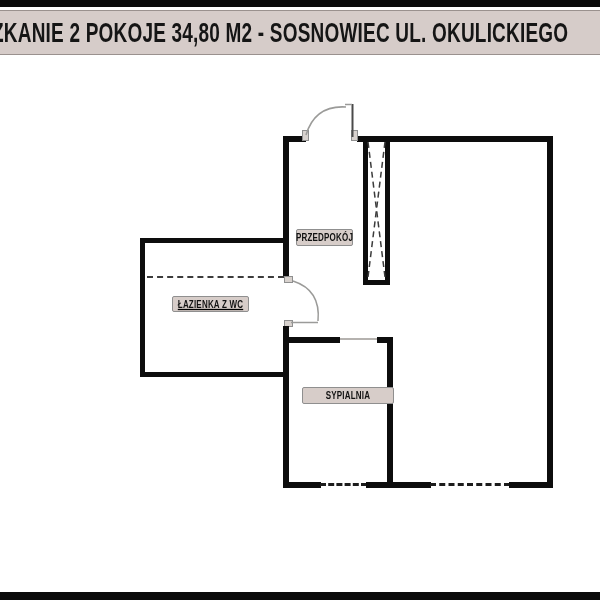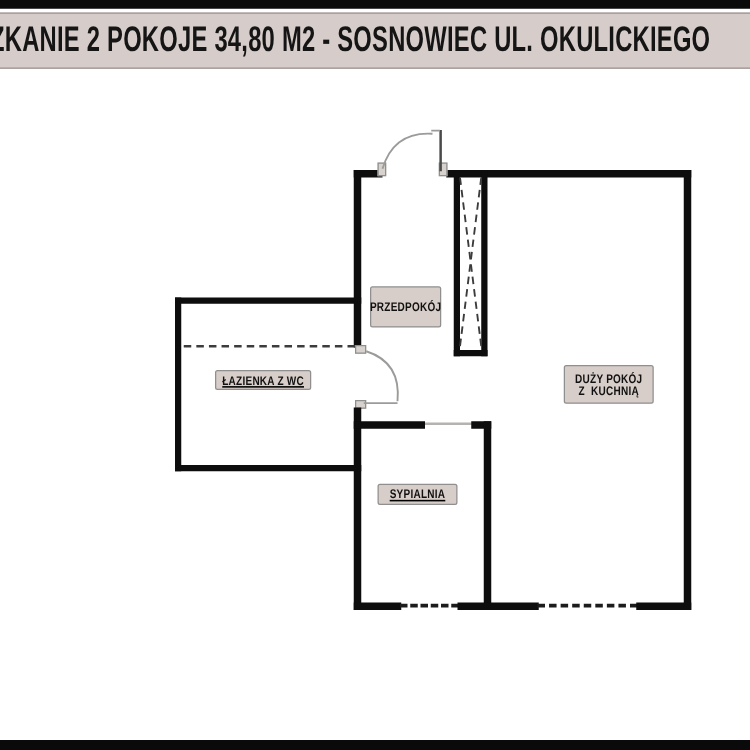"PRZEDPOKÓJ" div.room-label { height: 33px -> 17px }
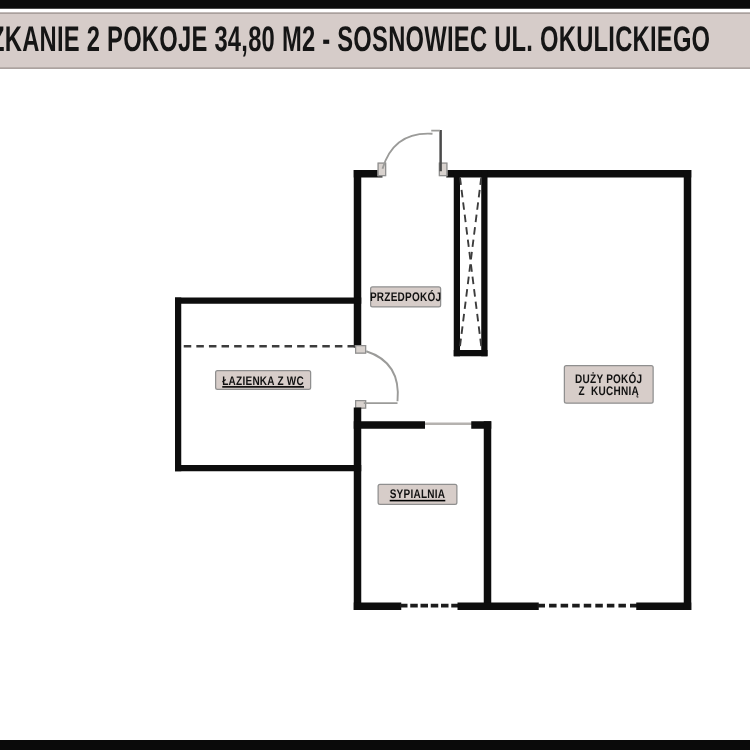"DUŻY POKÓJ" div.room-label { html: <div> <span>DUŻY POKÓJ</span> <span>Z KUCHNIĄ</span> </div> -> none }
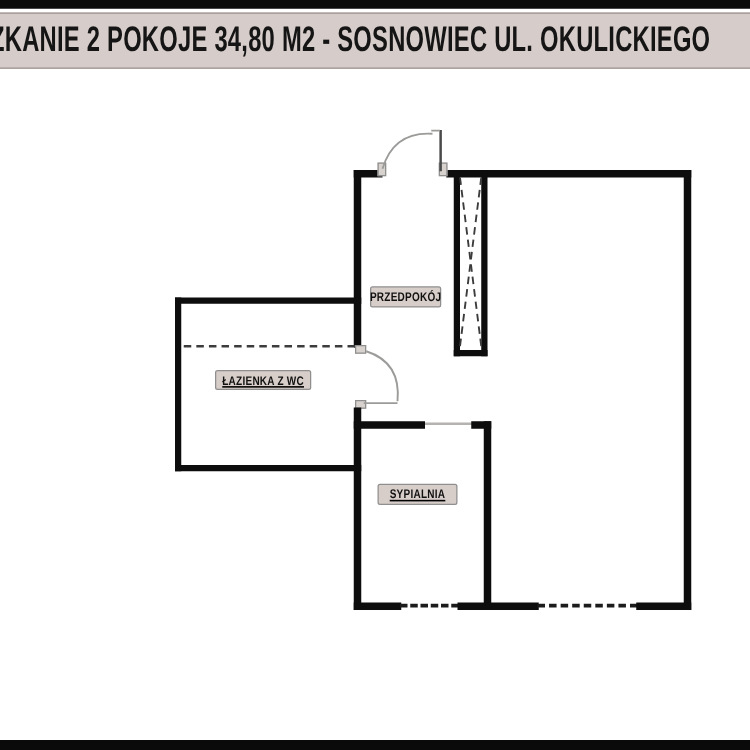"SYPIALNIA" div.room-label { text-decoration: underline -> none; width: 64px -> 92px }
